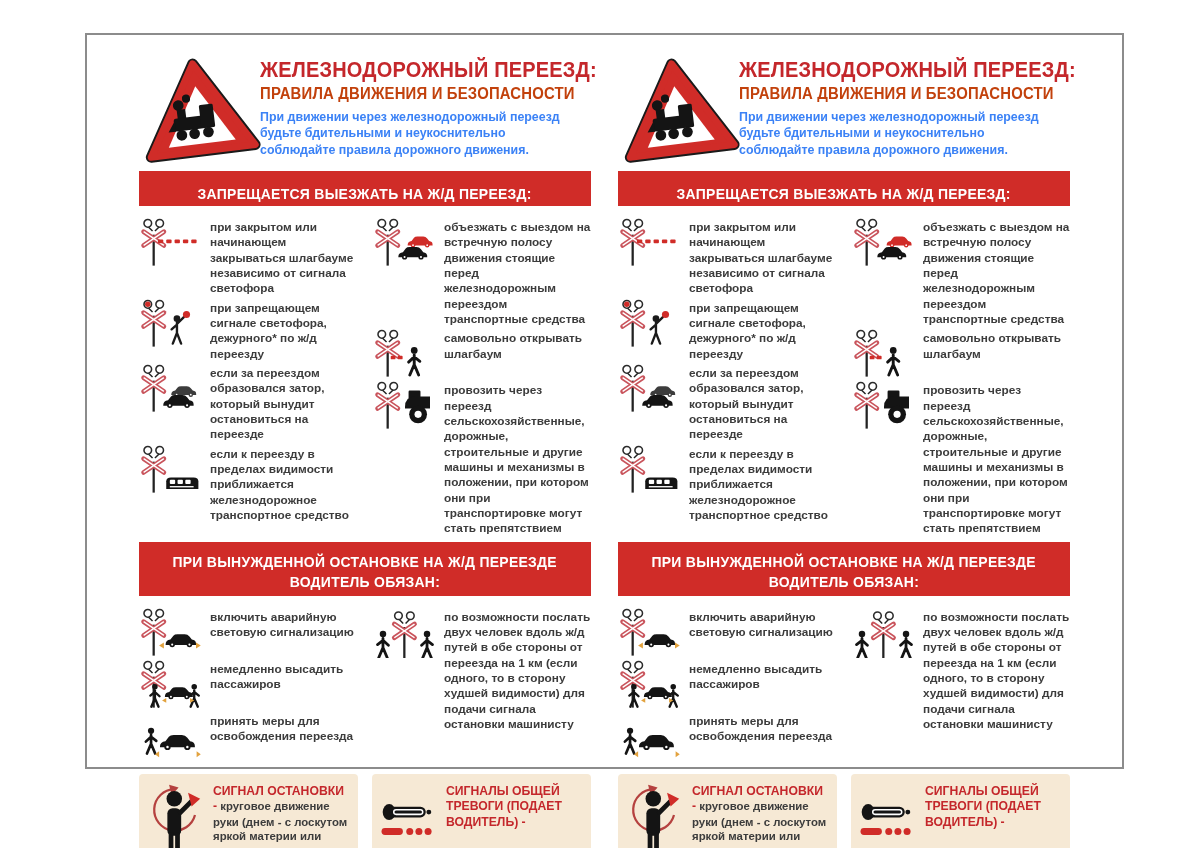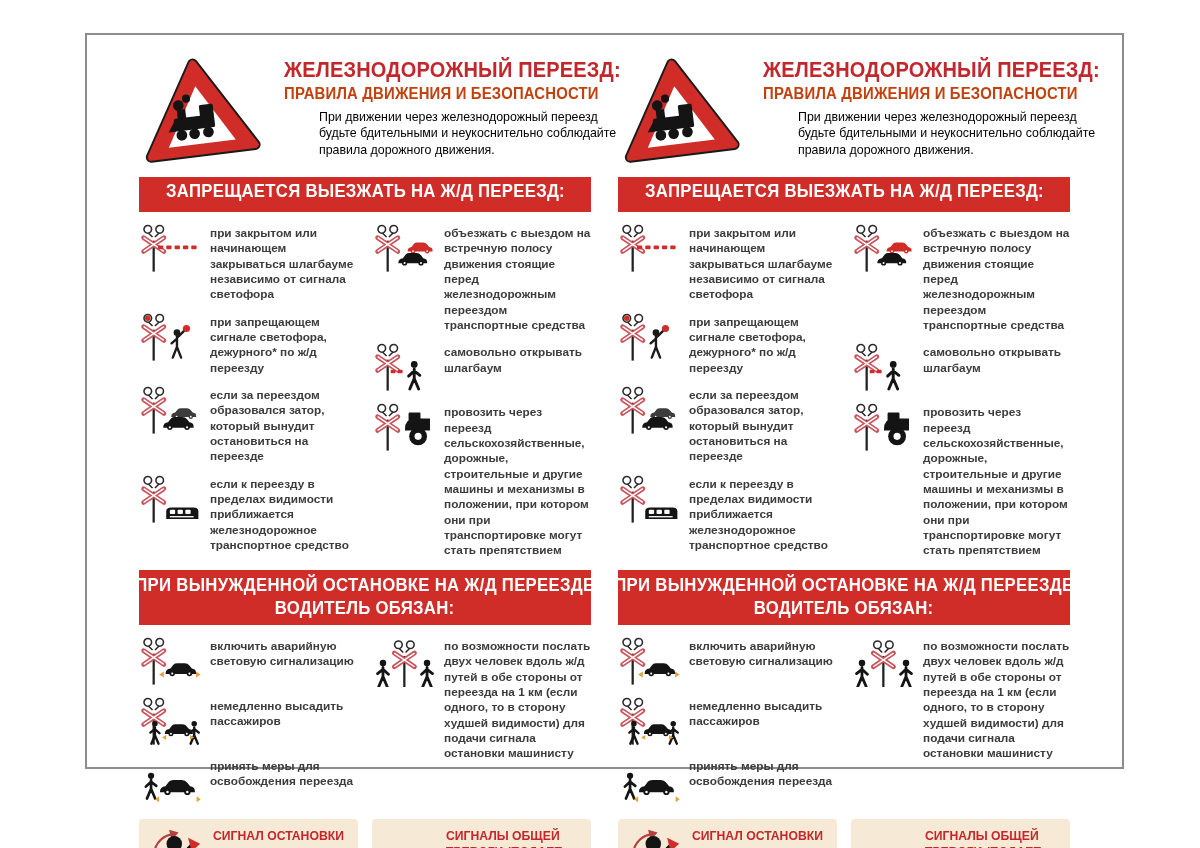"ЖЕЛЕЗНОДОРОЖНЫЙ ПЕРЕЕЗД:" .p-header { gap: 27px -> 3px }
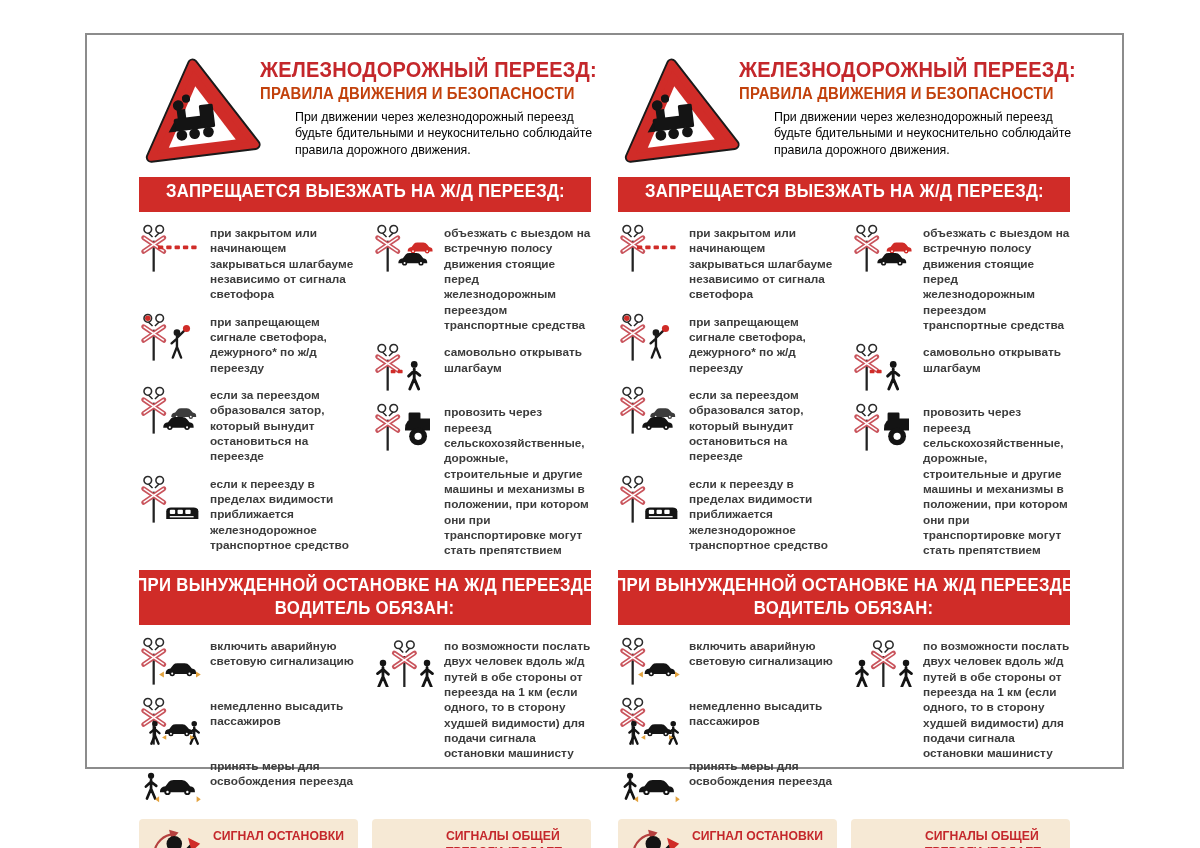"При движении через железнодорожный" .intro { color: #000000 -> #3b82f6; font-weight: 400 -> 700; margin-left: 35px -> none }
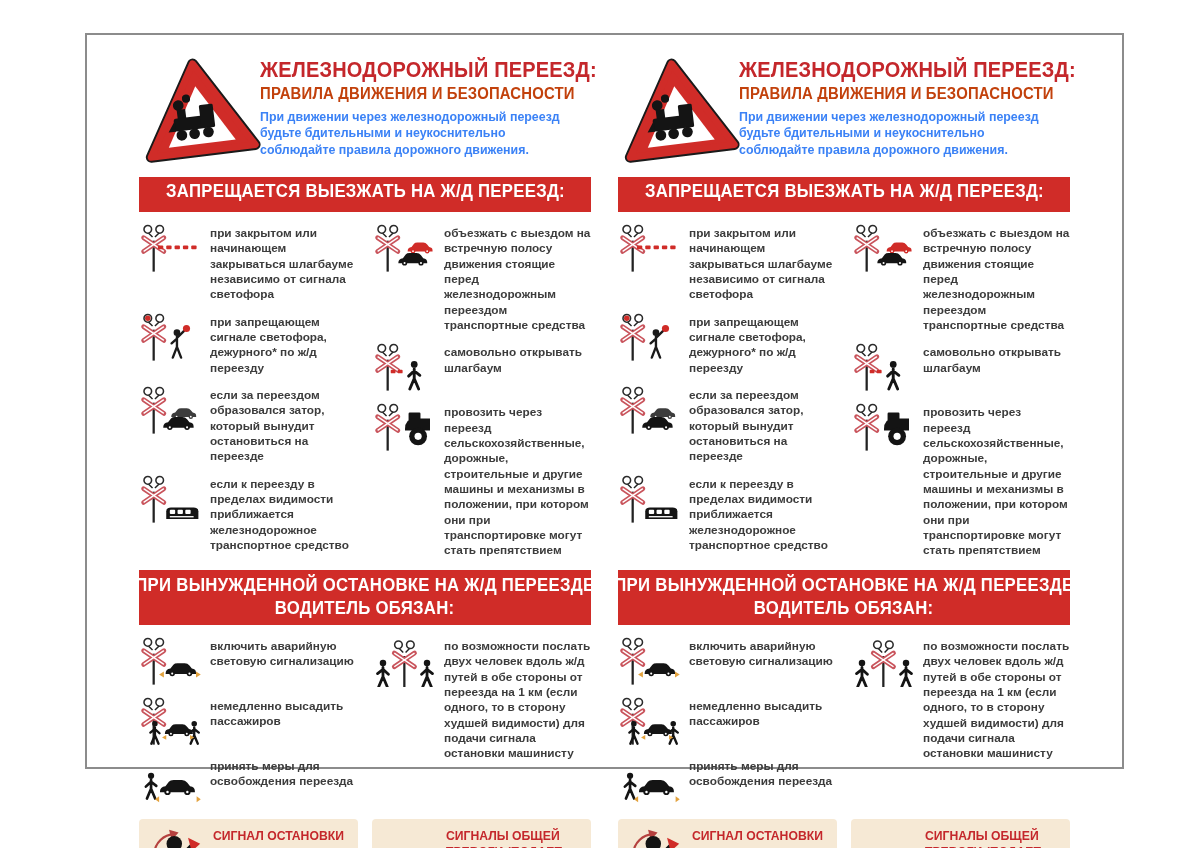"ЗАПРЕЩАЕТСЯ ВЫЕЗЖАТЬ НА Ж/Д ПЕРЕЕЗД:" .banner { font-size: 18px -> 15px; justify-content: flex-start -> flex-end; margin-top: 11px -> 5px }
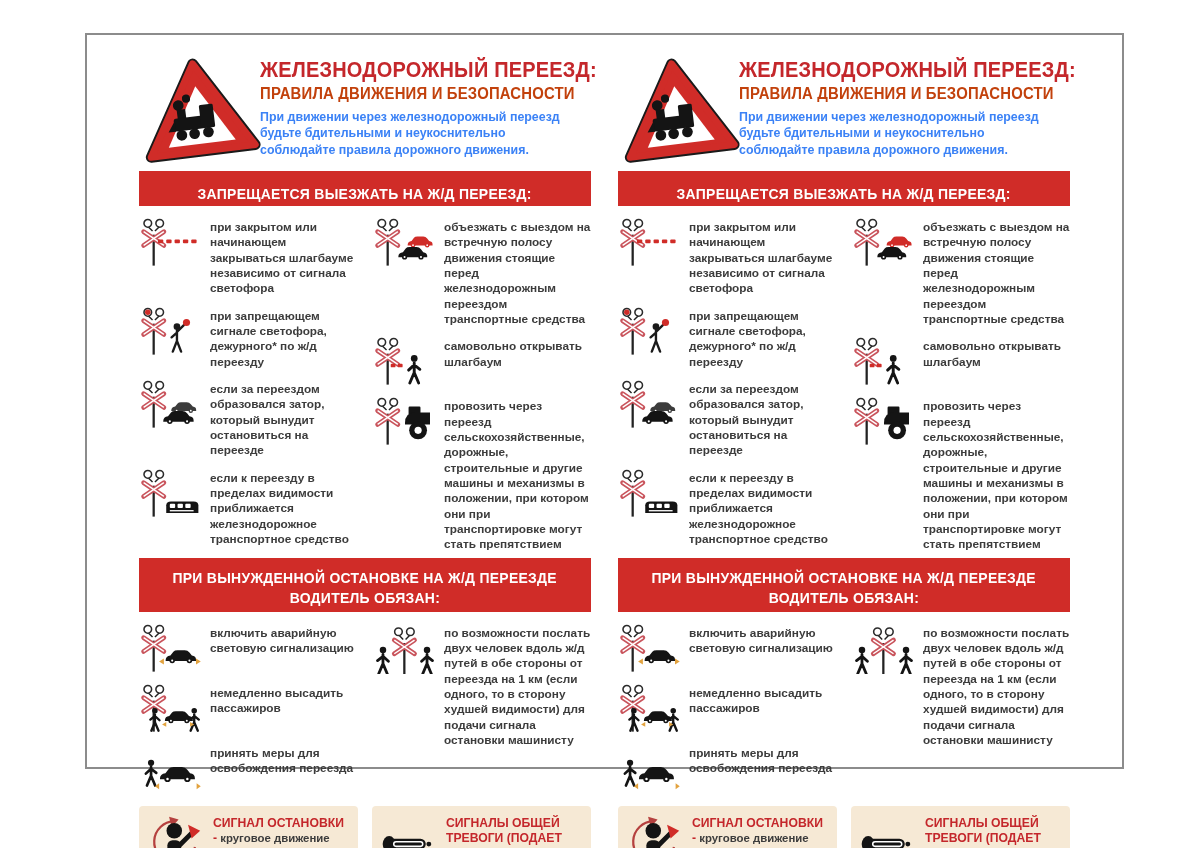"при закрытом или начинающем закрываться" .col { gap: 10px -> 2px }
